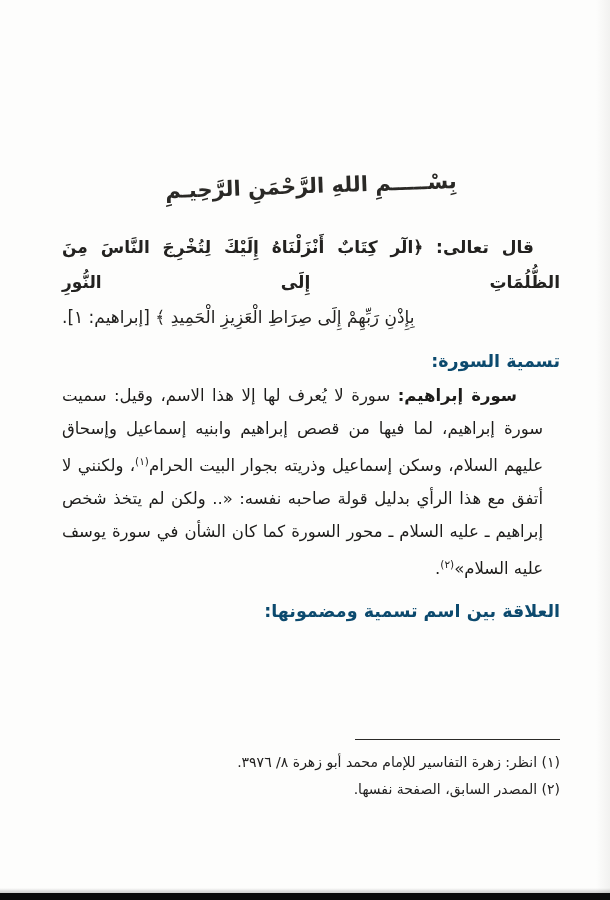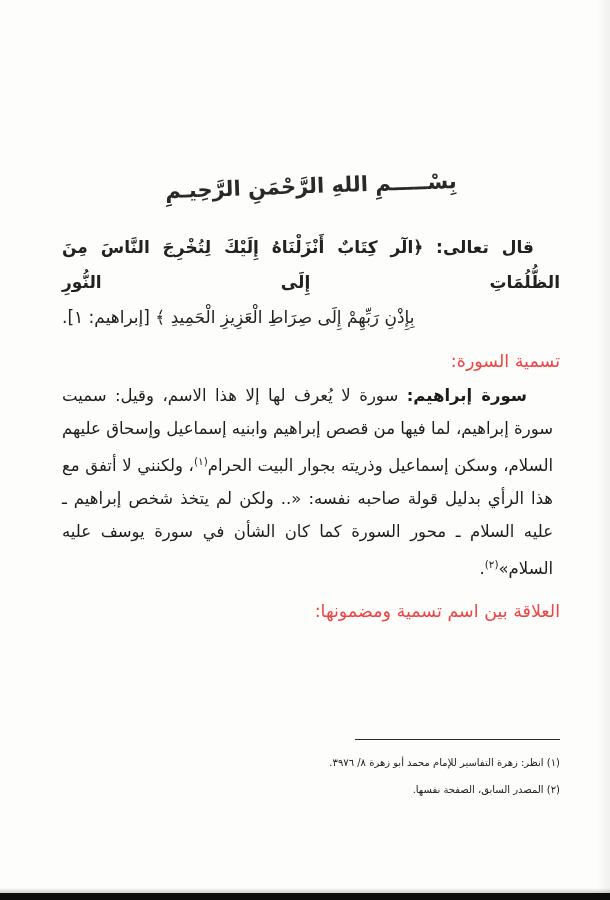"تسمية السورة:" .section-heading { color: #ef4444 -> #0c4a6e; font-weight: normal -> bold }
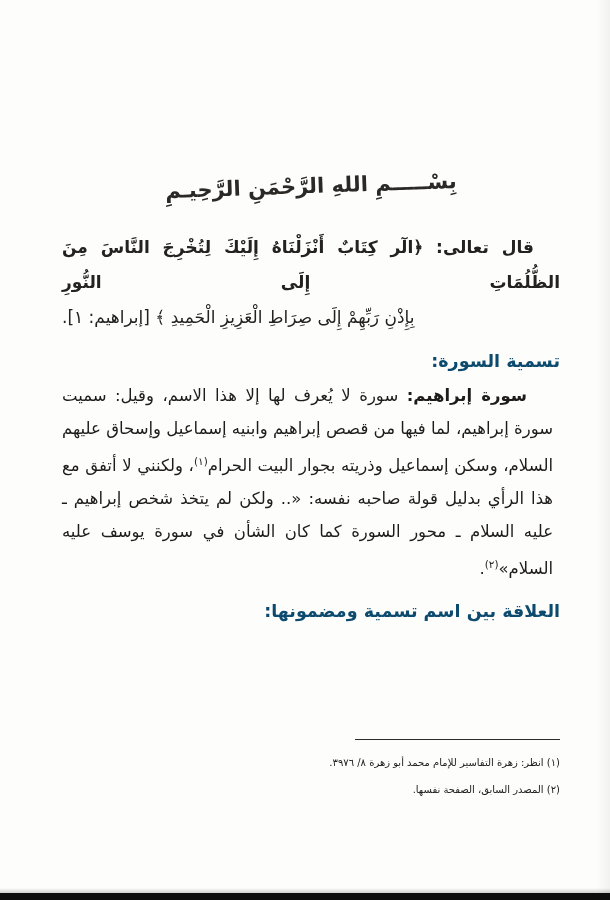"سورة إبراهيم: سورة لا يُعرف" .body-para { margin: 0 7px 5px 0 -> 0 17px 5px 0 }
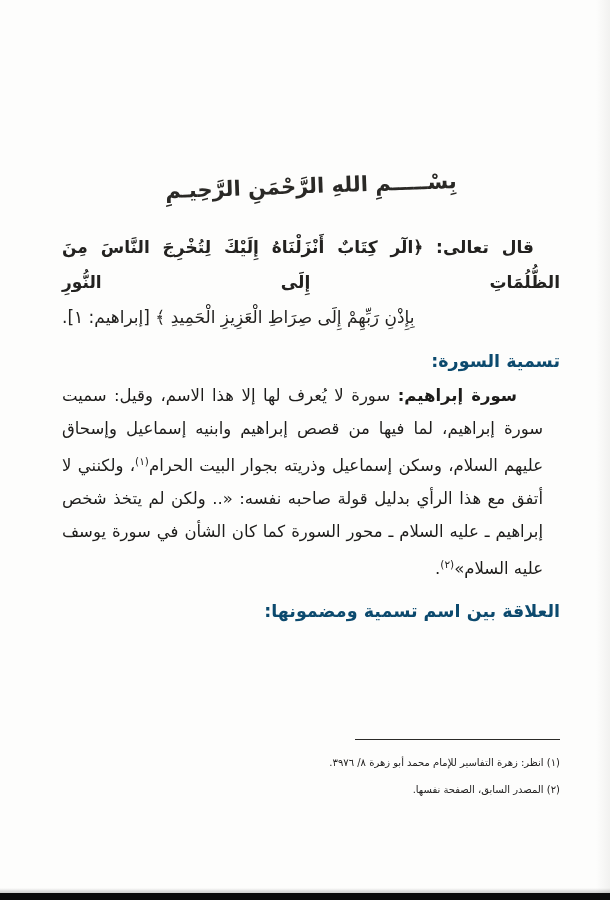"(١) انظر: زهرة التفاسير للإمام" .footnotes { font-size: 10px -> 14px }
